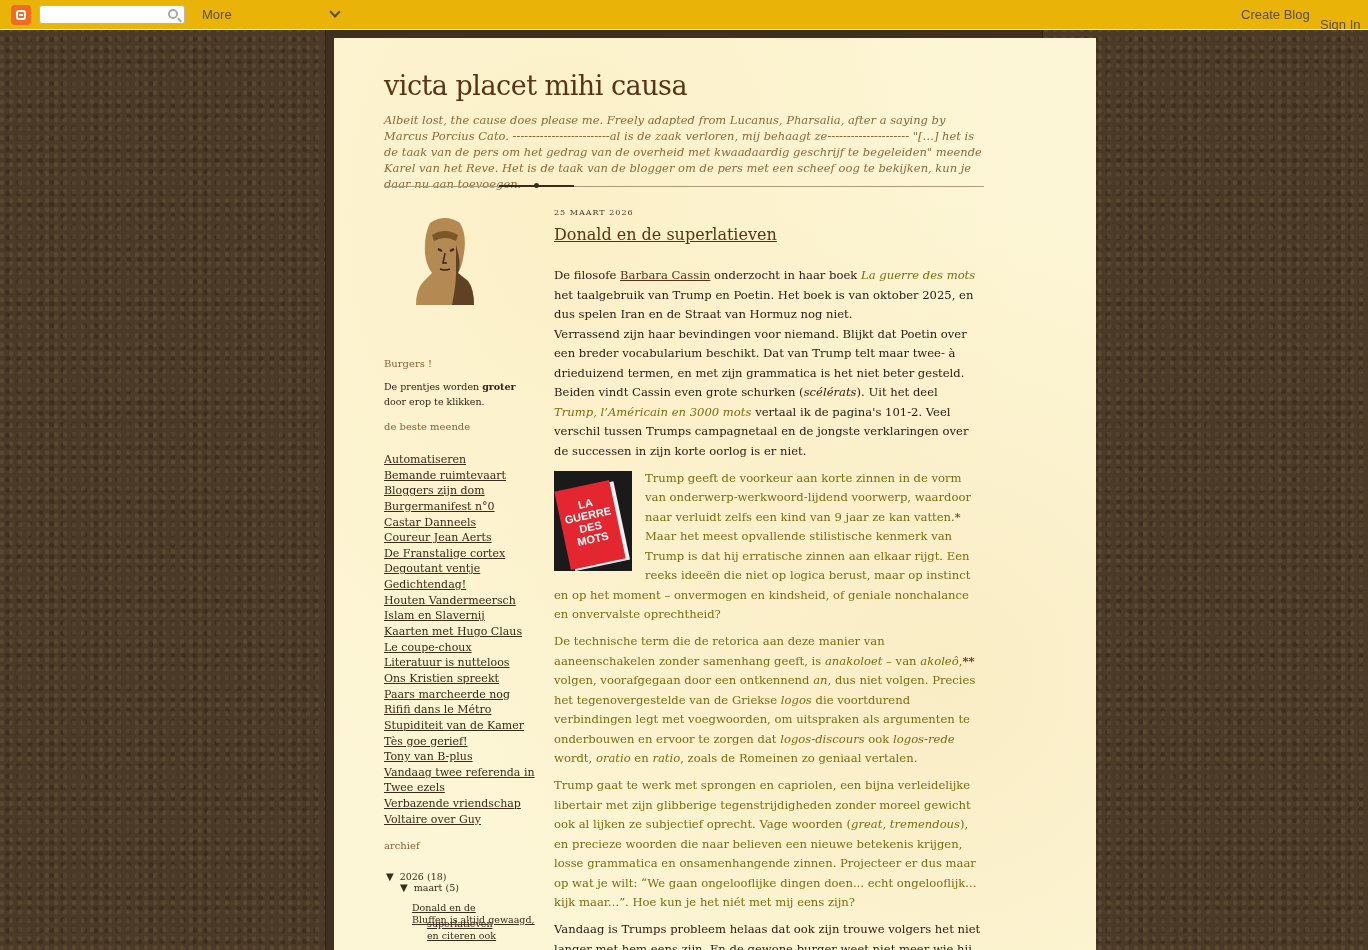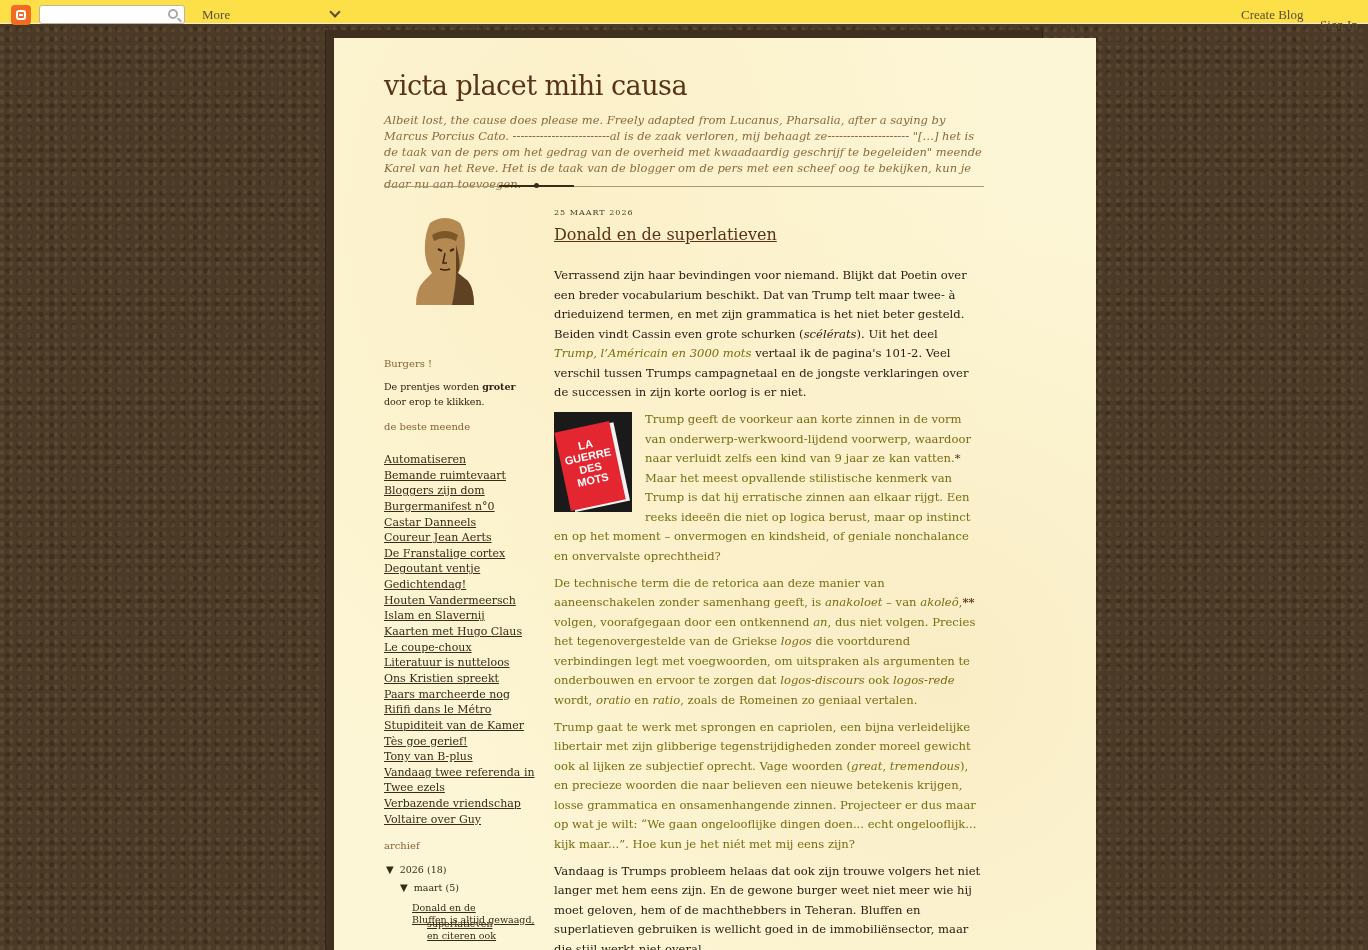"More" .navbar { background: #fde047 -> #eab308; font-family: Liberation Serif, serif -> Liberation Sans, sans-serif; height: 24px -> 30px }
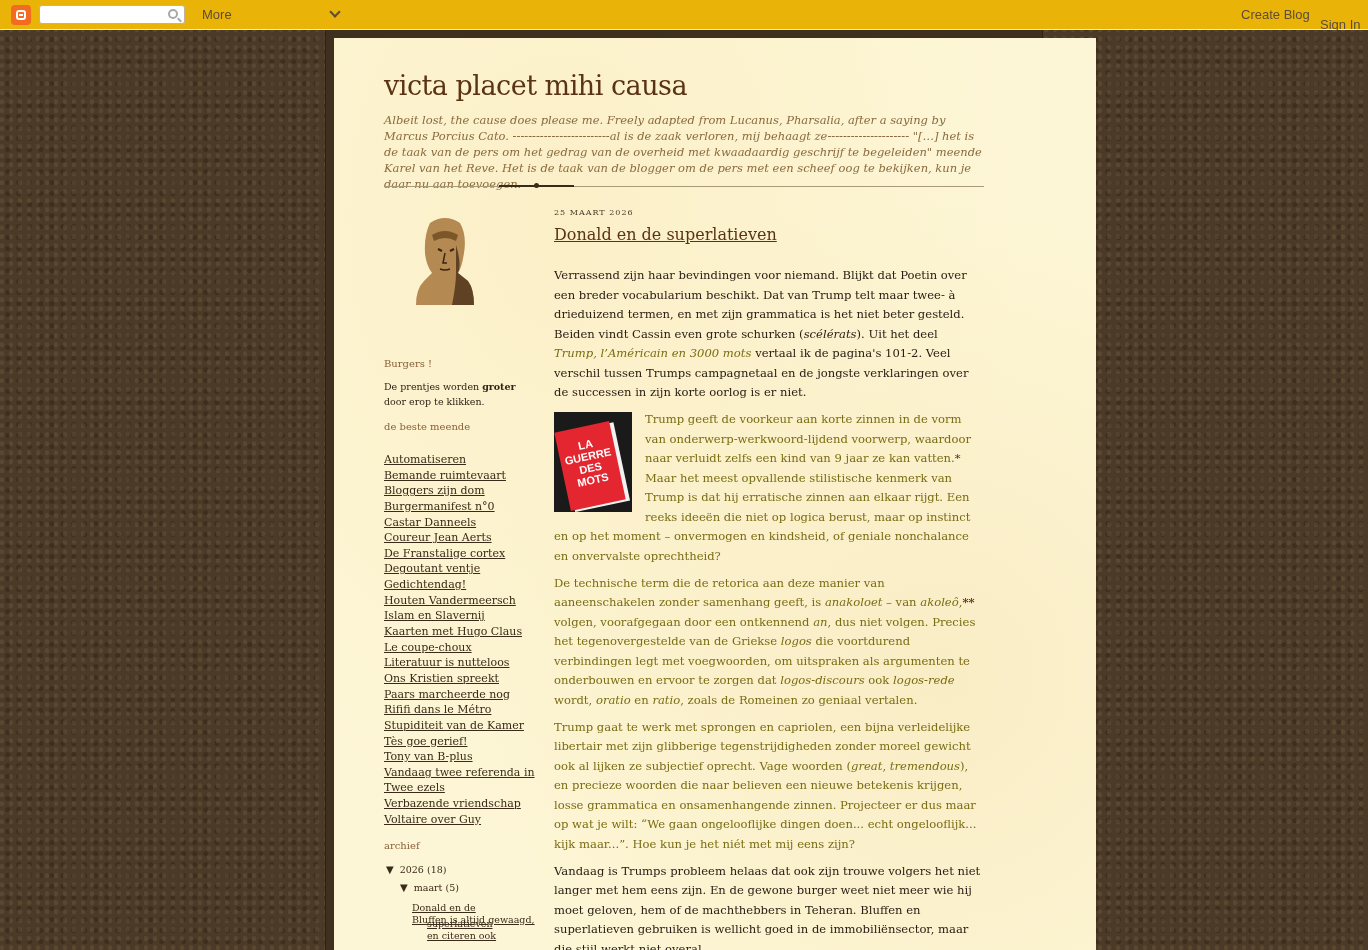"De filosofe Barbara Cassin onderzocht" p { html: none -> <p><span>De filosofe </span><a>Barbara Cassin</a><span> onderzocht in haar boek </span><i>La guerre des mots</i><span> het taalgebruik van Trump en Poetin. Het boek is van oktober 2025, en dus spelen Iran en de Straat van Hormuz nog niet.</span></p> }
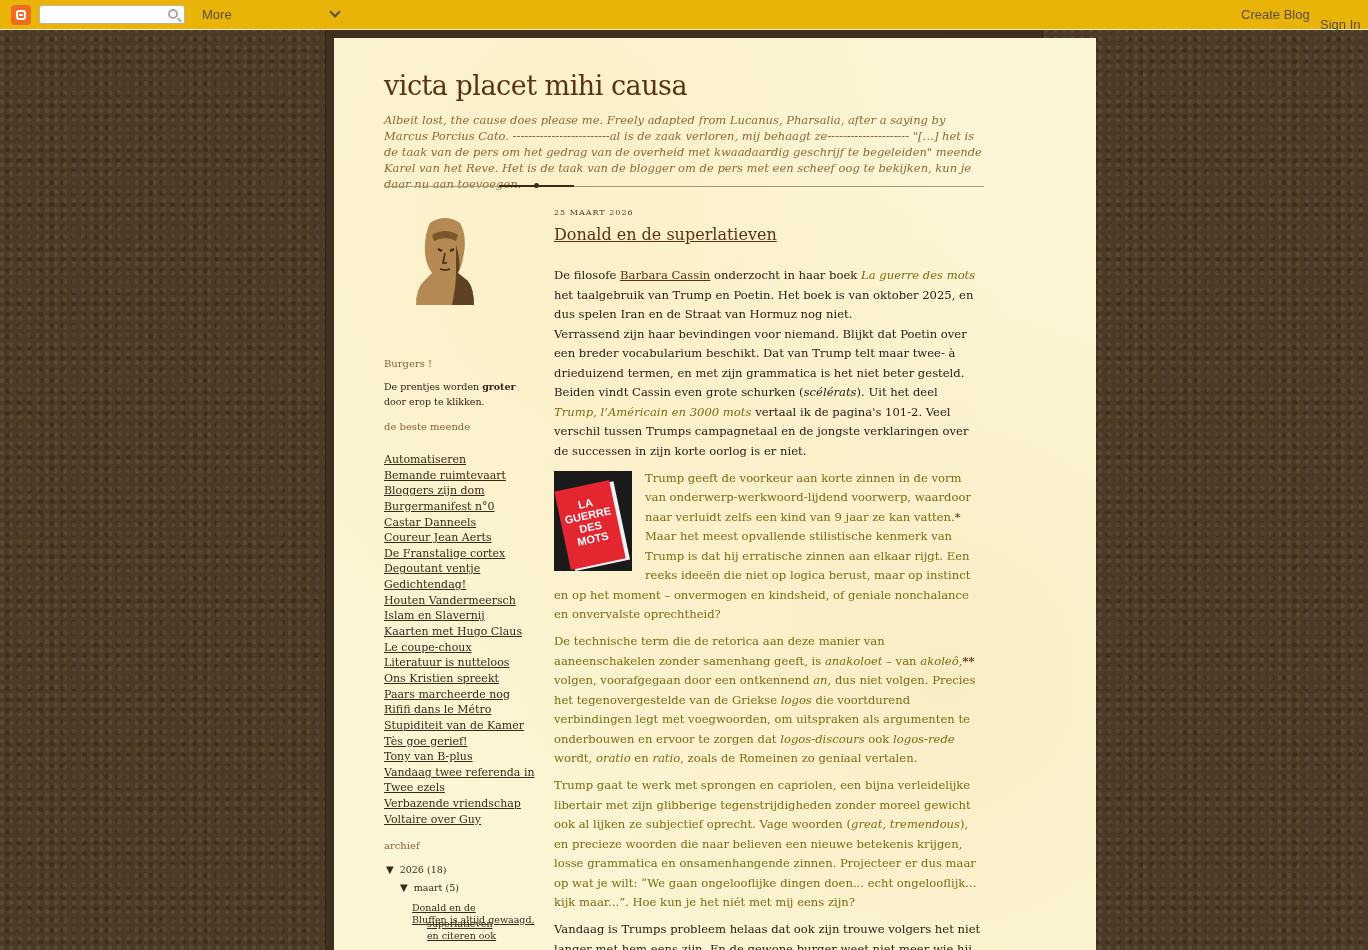"▼ 2026 (18)" div.row { top: 5px -> 12px }
